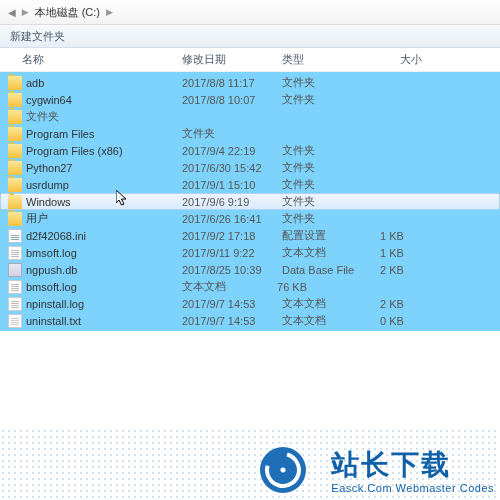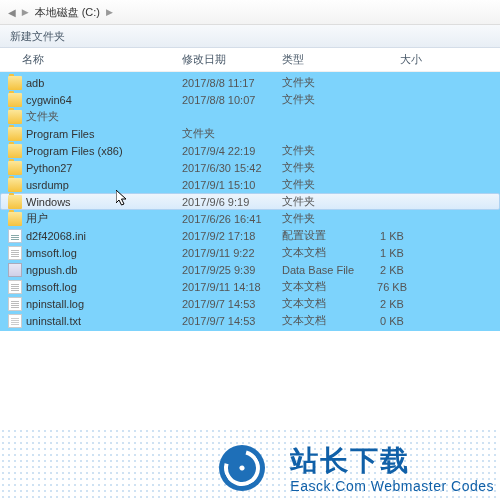"2017/9/25 9:39" div.date { text: 2017/9/25 9:39 -> 2017/8/25 10:39 }
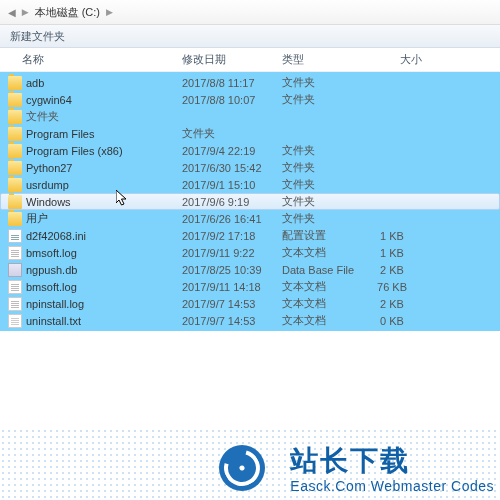"2017/9/11 14:18" div.date { html: <div>2017/9/11 14:18</div> -> none }
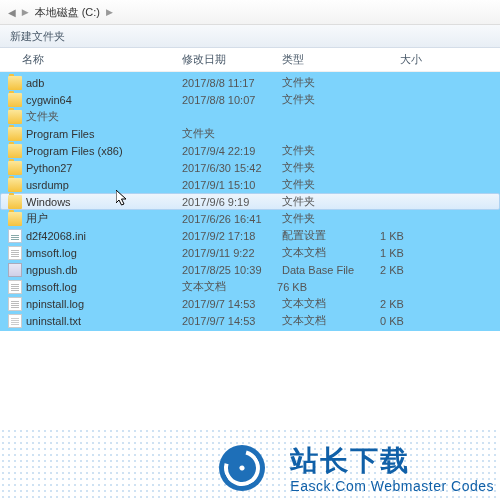"Easck.Com Webmaster Codes" .wm-text-en { font-size: 14px -> 11px }
